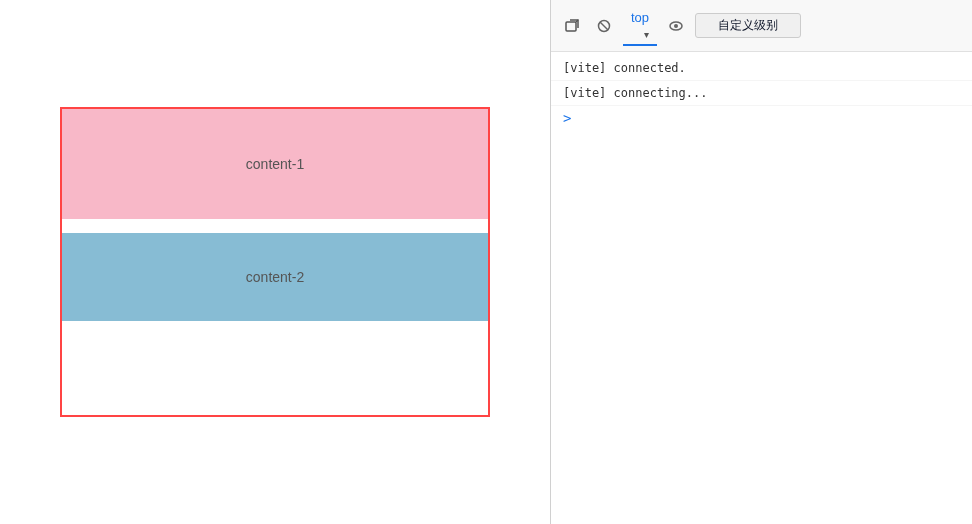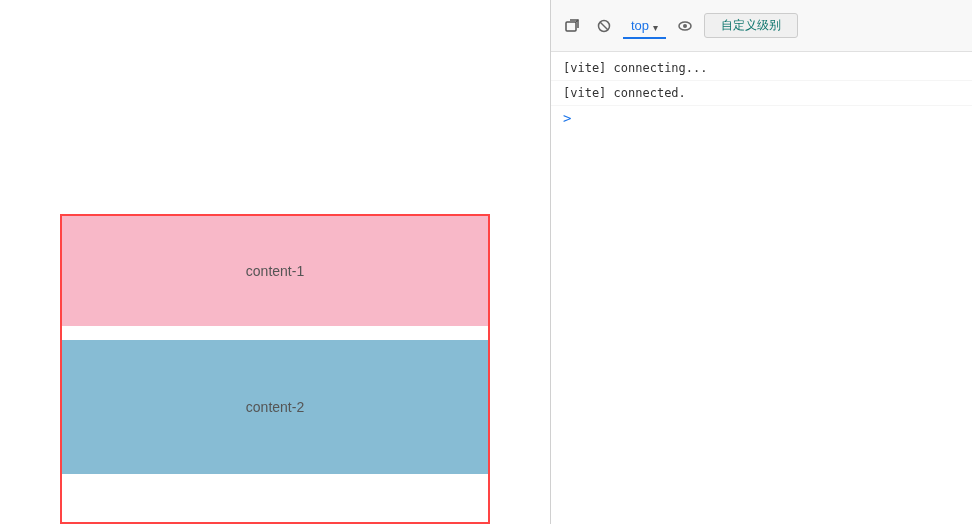"top" .tab-top { flex-direction: none -> column }
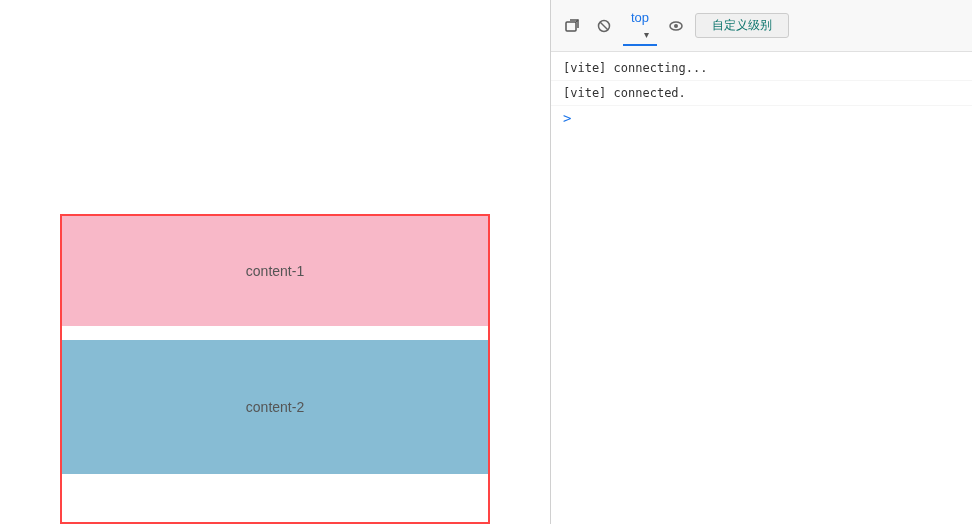"自定义级别" .filter-btn { color: #0f766e -> #0f172a; padding: 3px 16px -> 3px 22px }
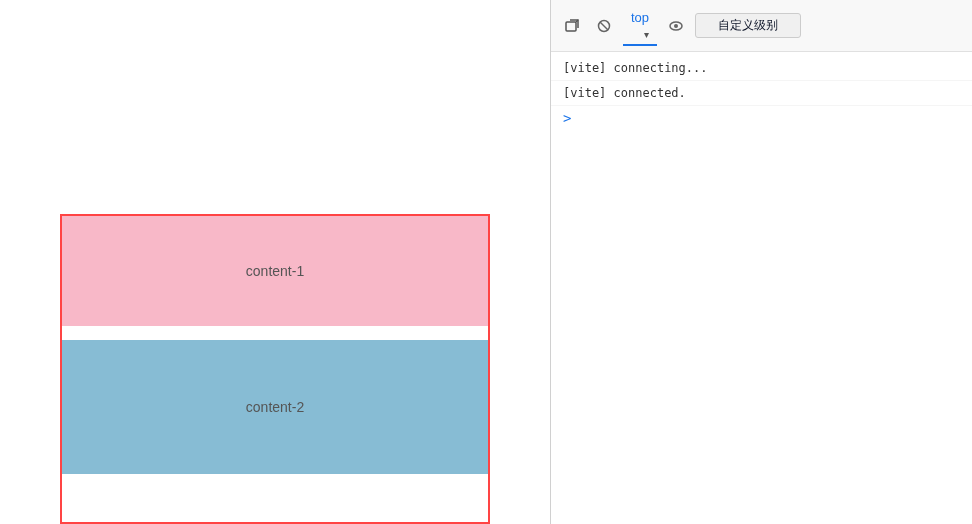"[vite] connecting..." div.console-line { order: before "[vite] connected." -> after "[vite] connected." }
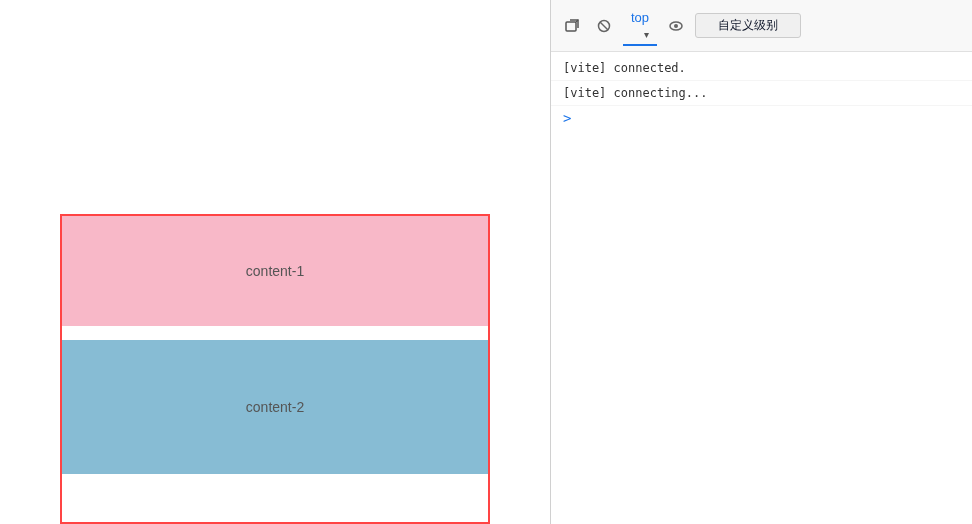"content-1" .left-panel { align-items: flex-end -> center }
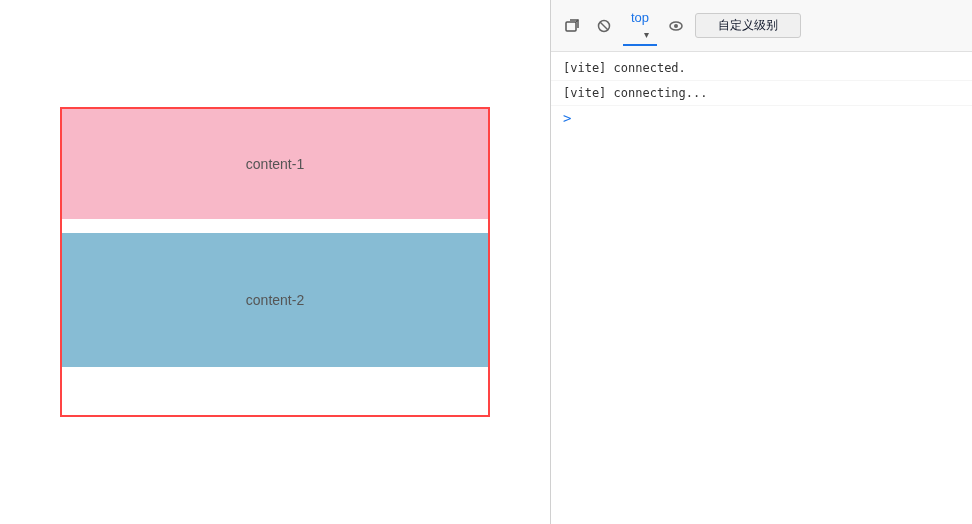"content-2" .content-2 { height: 134px -> 88px }
